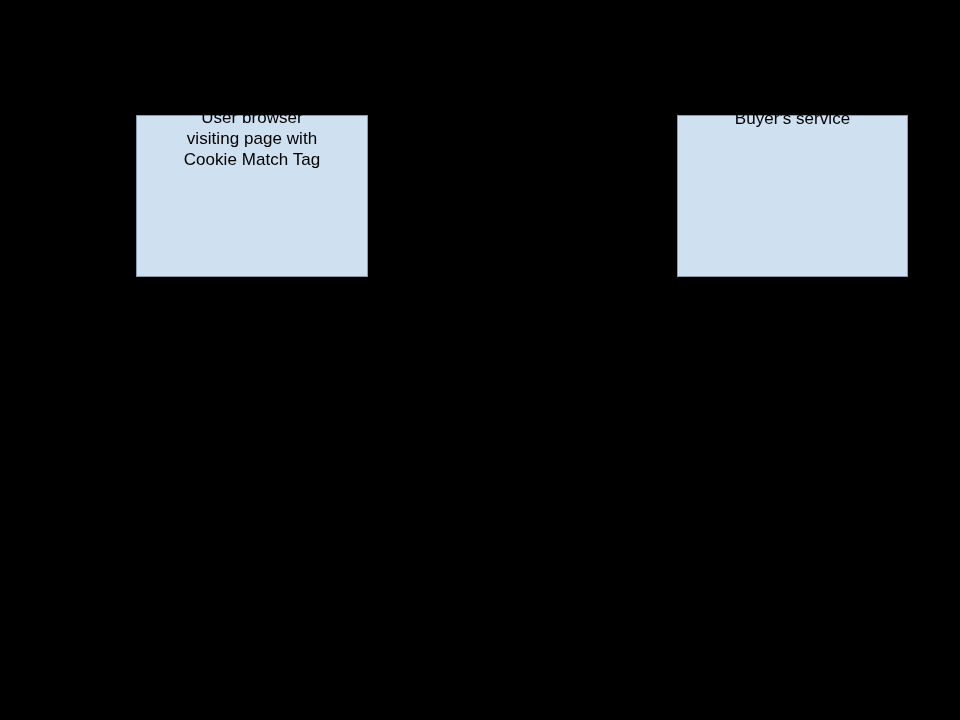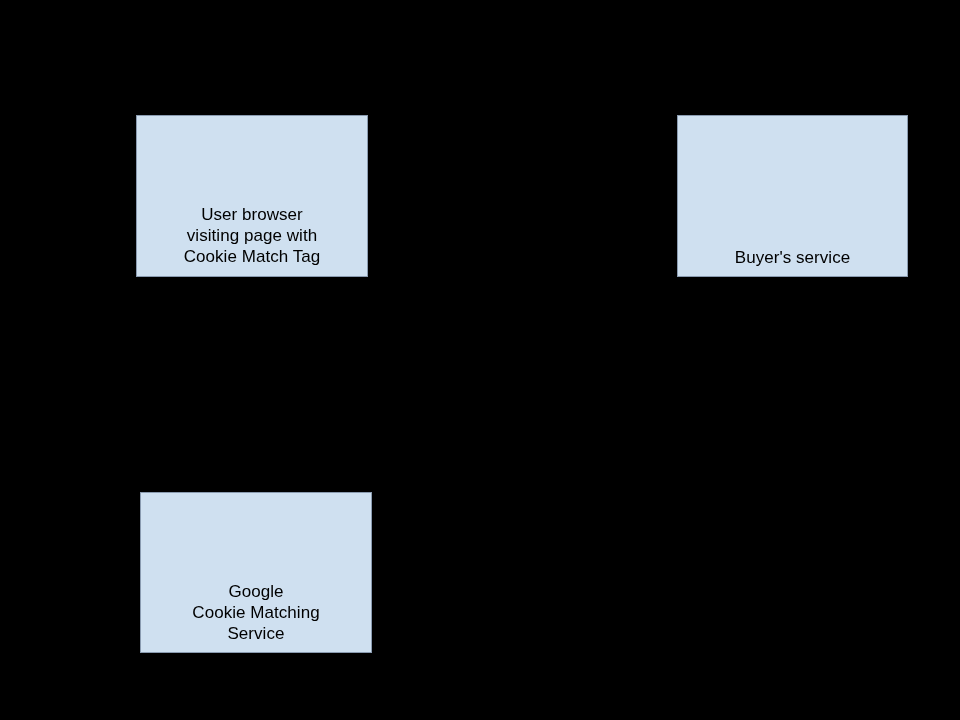"User browser" .node-box { align-items: flex-end -> flex-start }
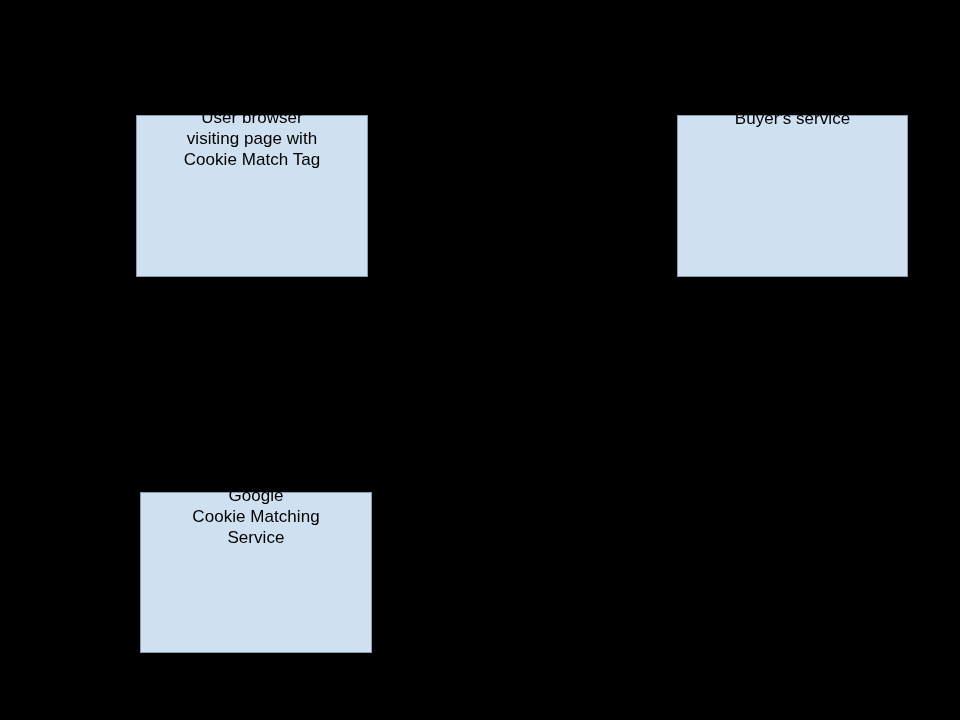"Google" div.node-box { html: <div> <span>Google Cookie Matching Service</span> </div> -> none }
